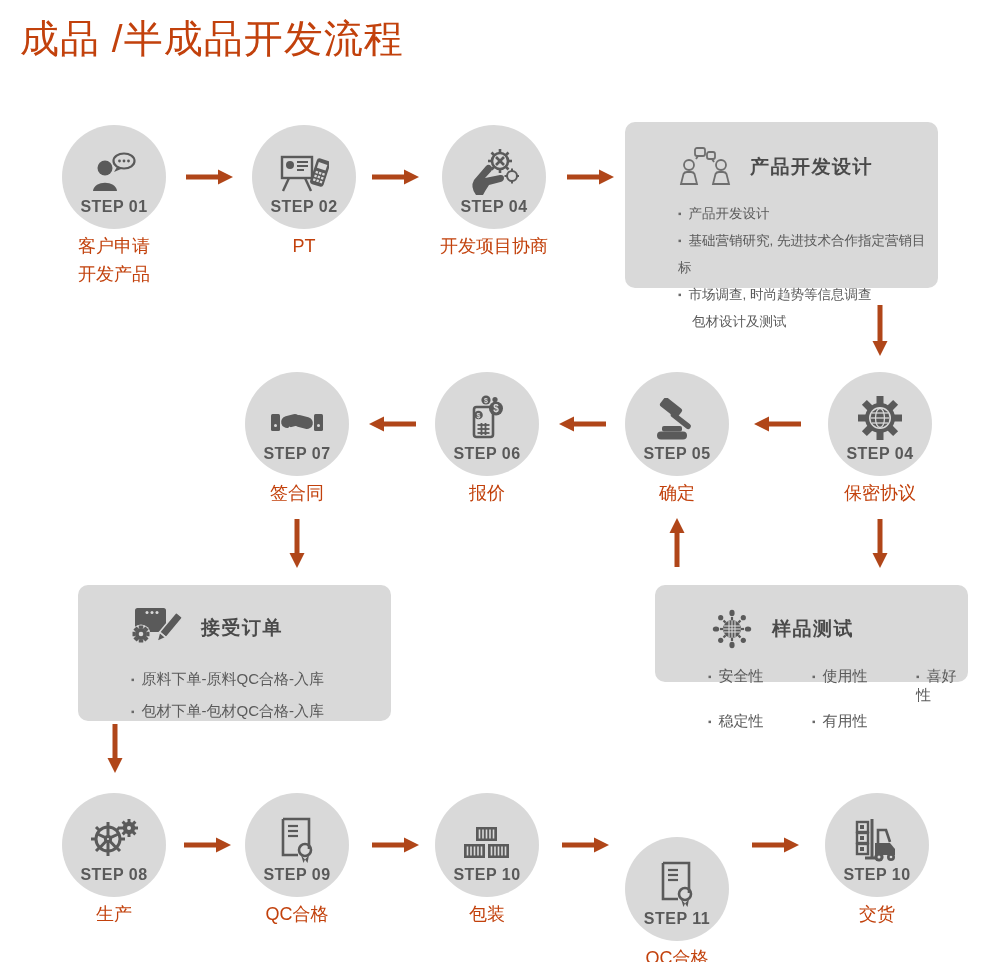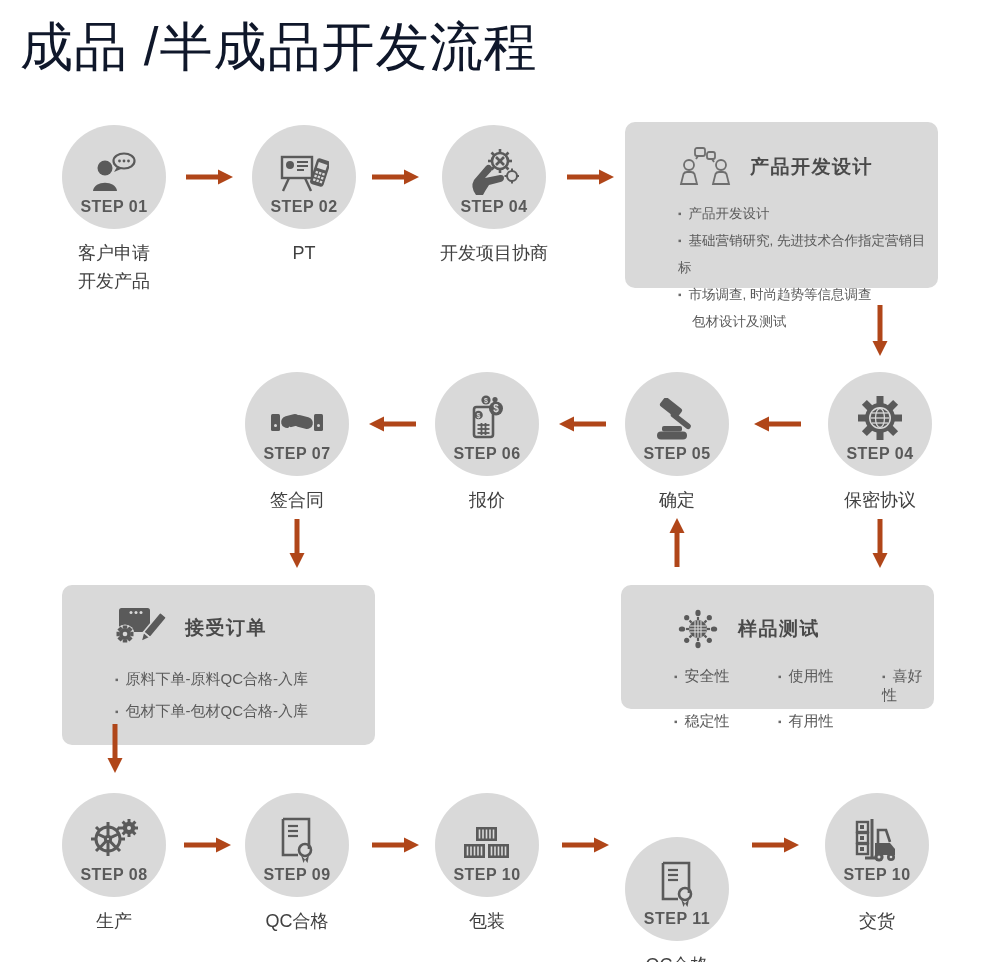"成品 /半成品开发流程" .page-title { color: #0f172a -> #c2410c; font-size: 53px -> 39px }
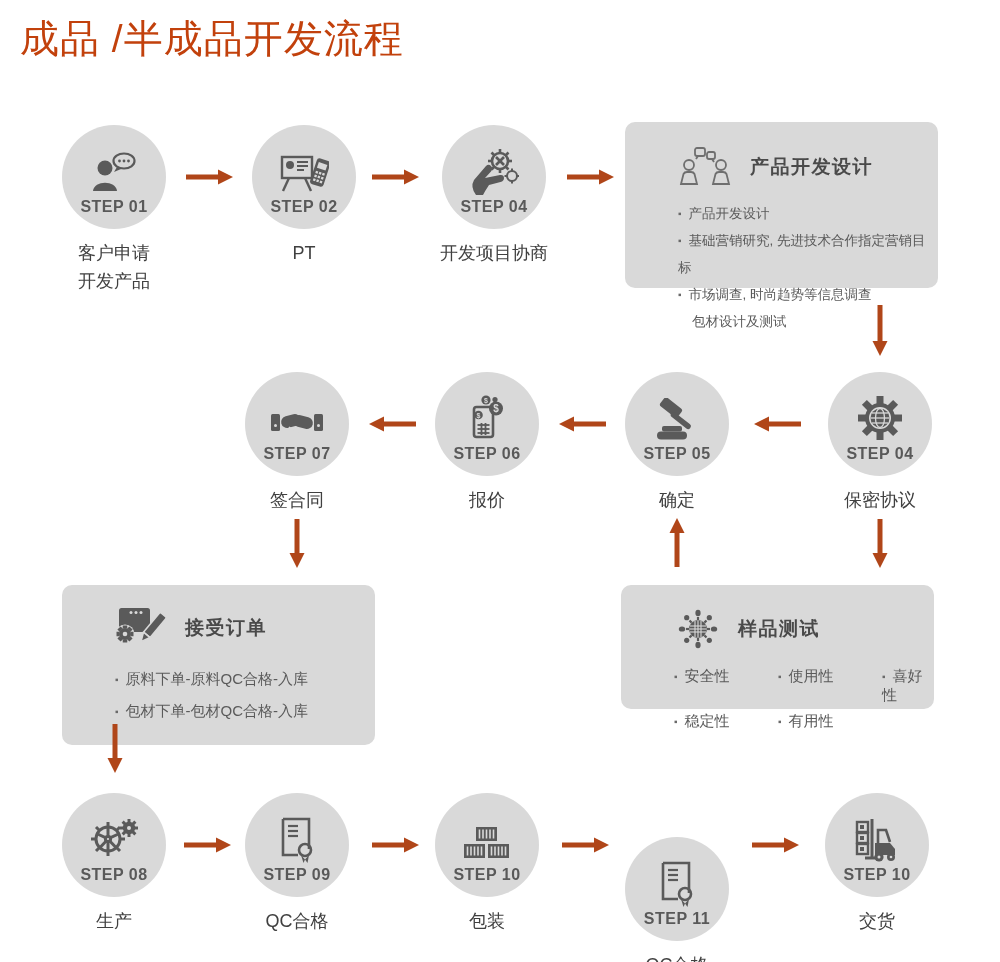"客户申请" .step-label { color: #404040 -> #c2410c; margin-top: 7px -> none }
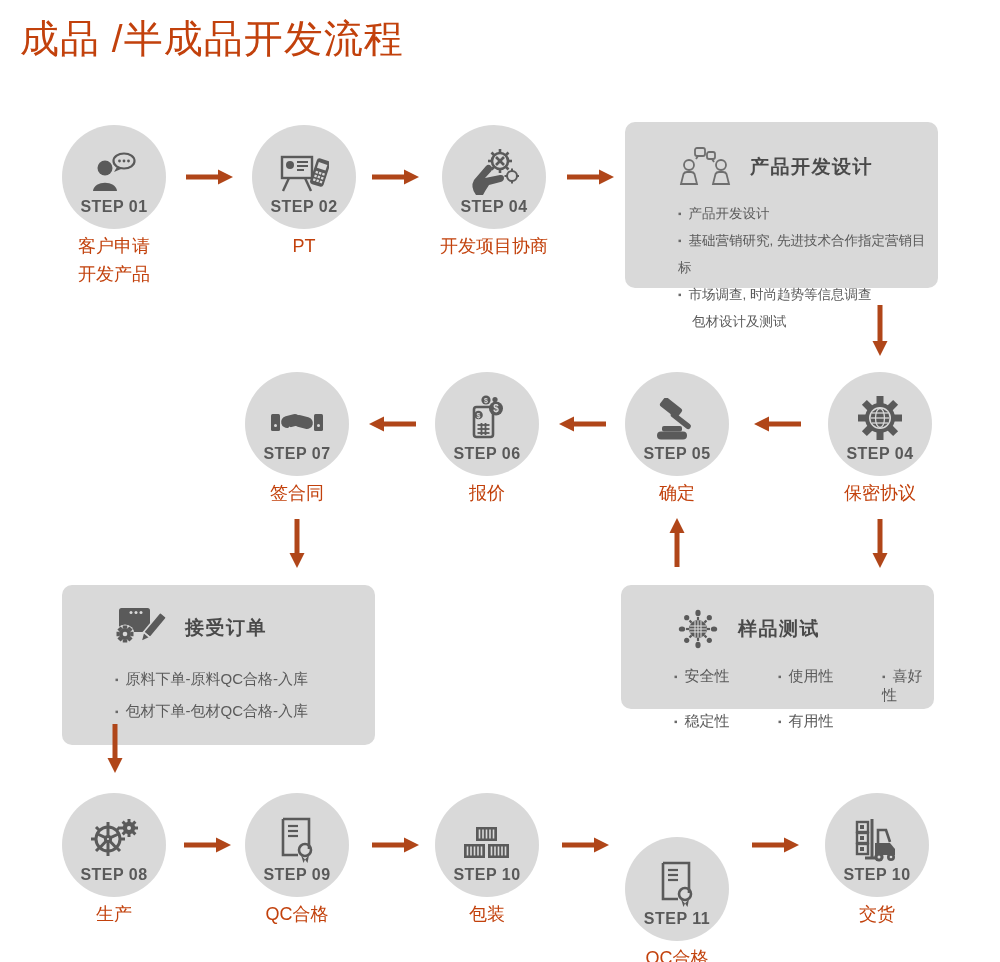"接受订单" div.info-box { height: 160px -> 136px; left: 62px -> 78px }
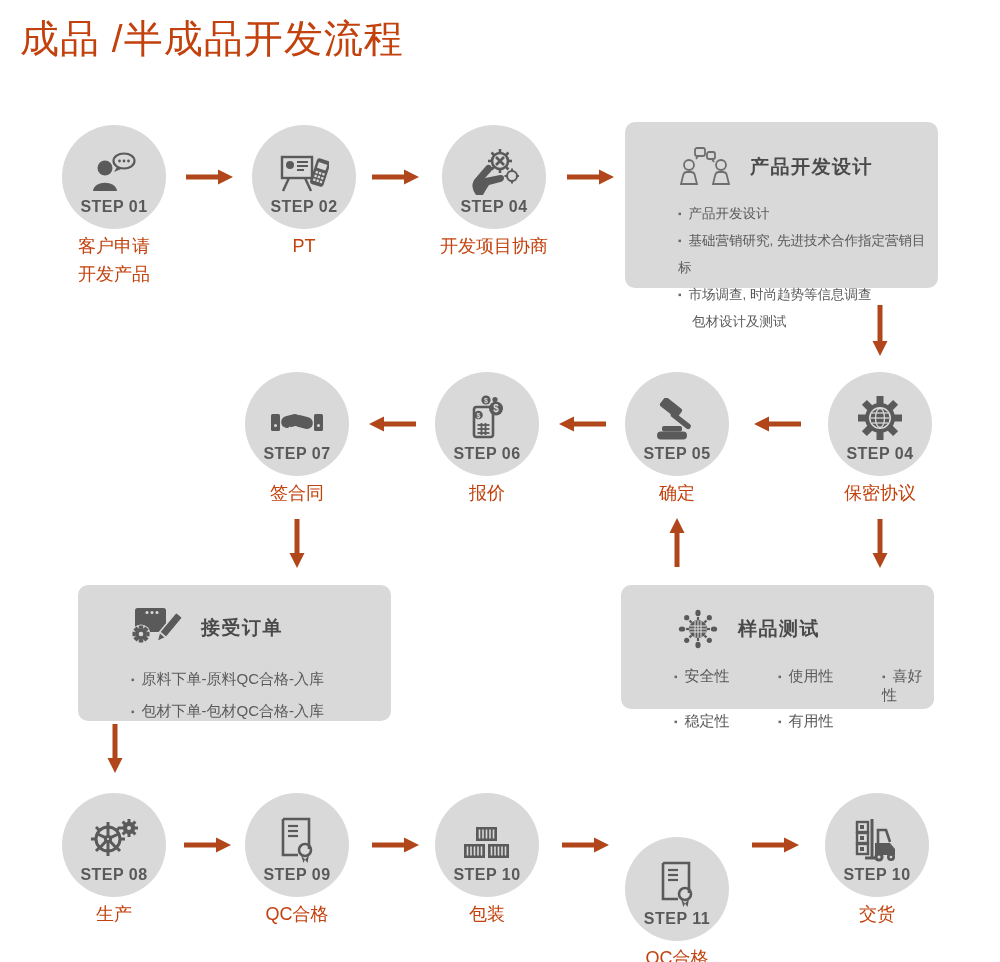"样品测试" div.info-box { height: 124px -> 97px; left: 621px -> 655px }
